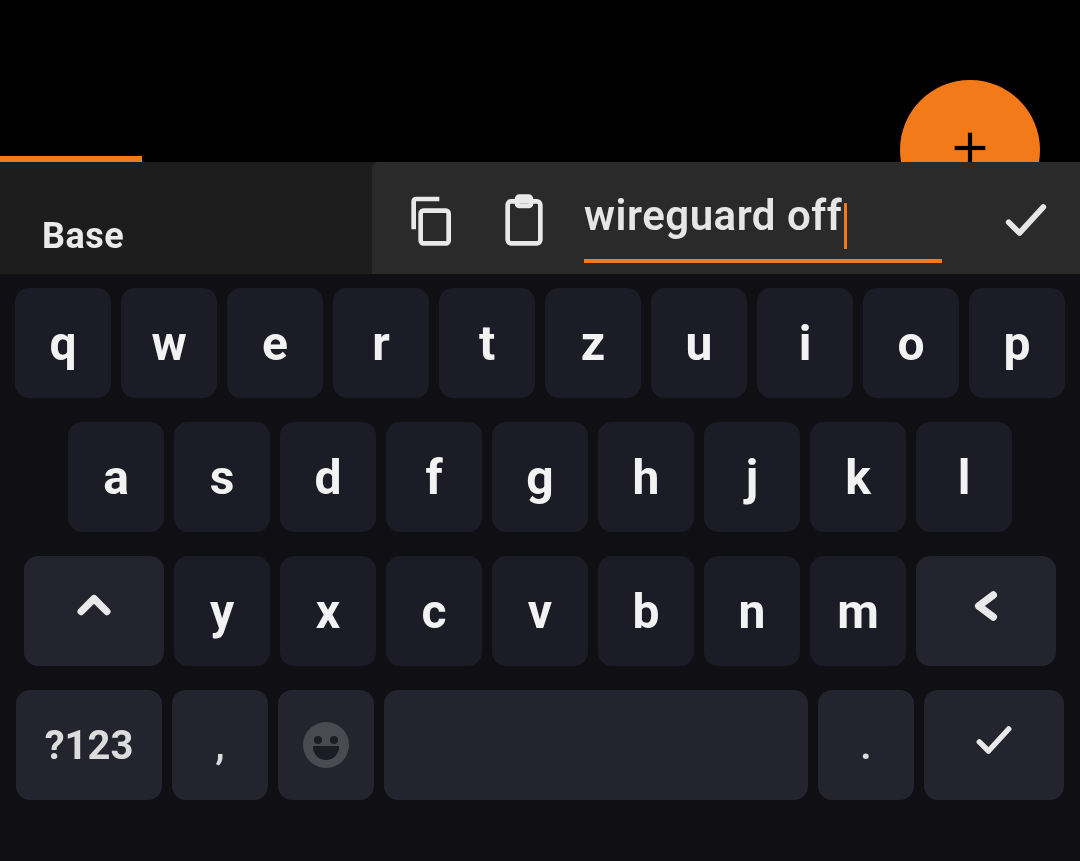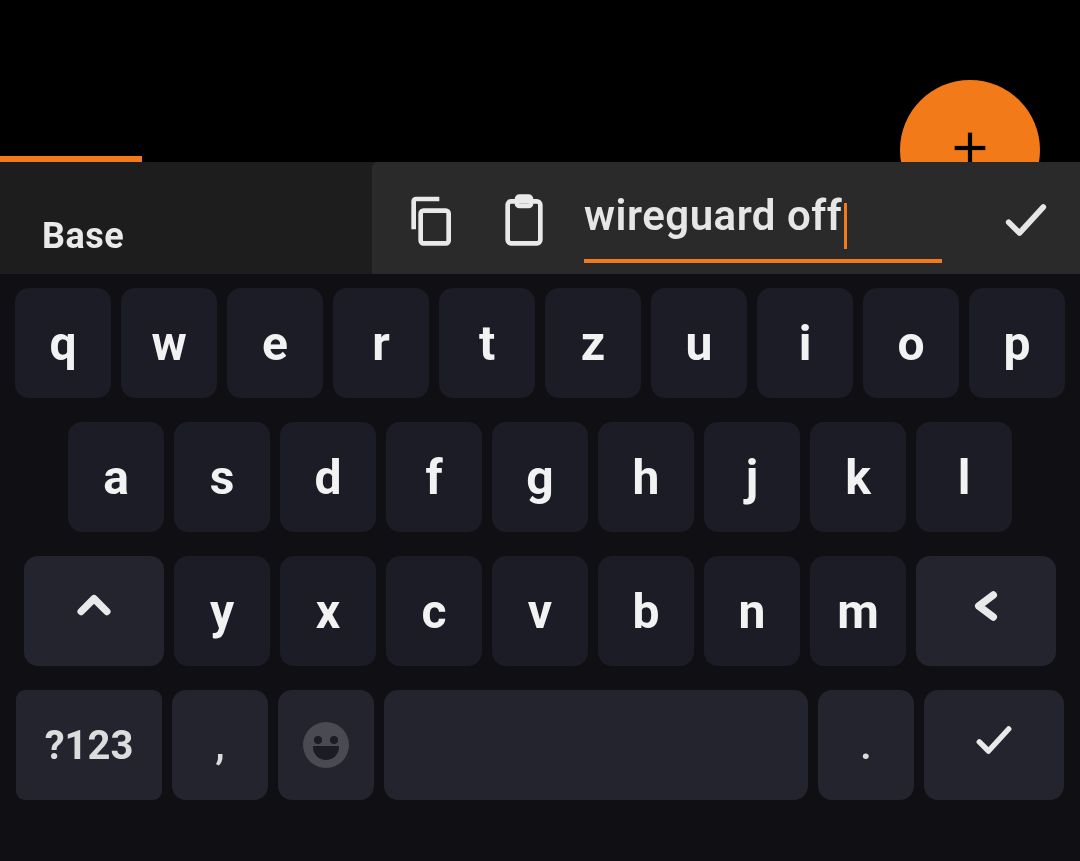"?123" .key.small-text { border-radius: 9px -> none }
